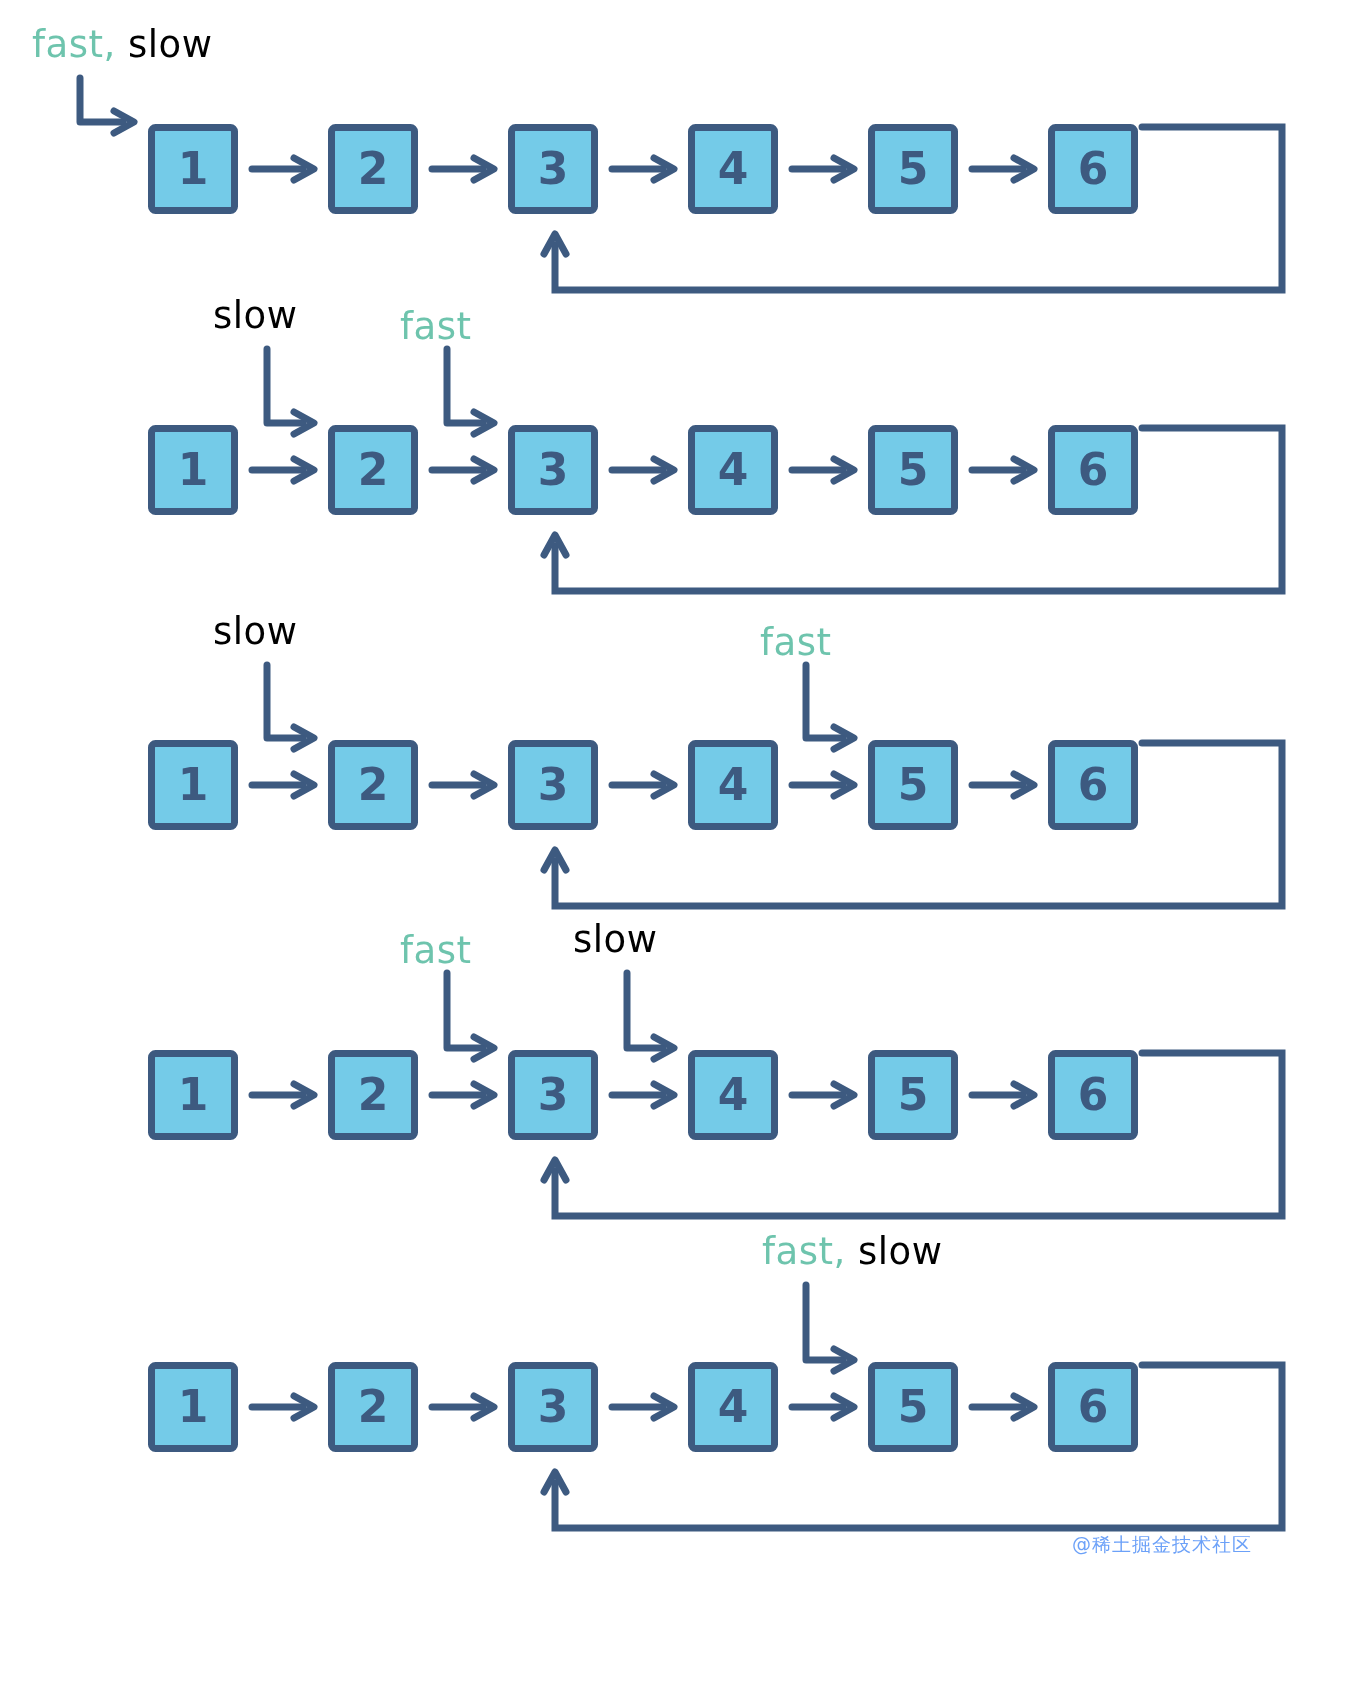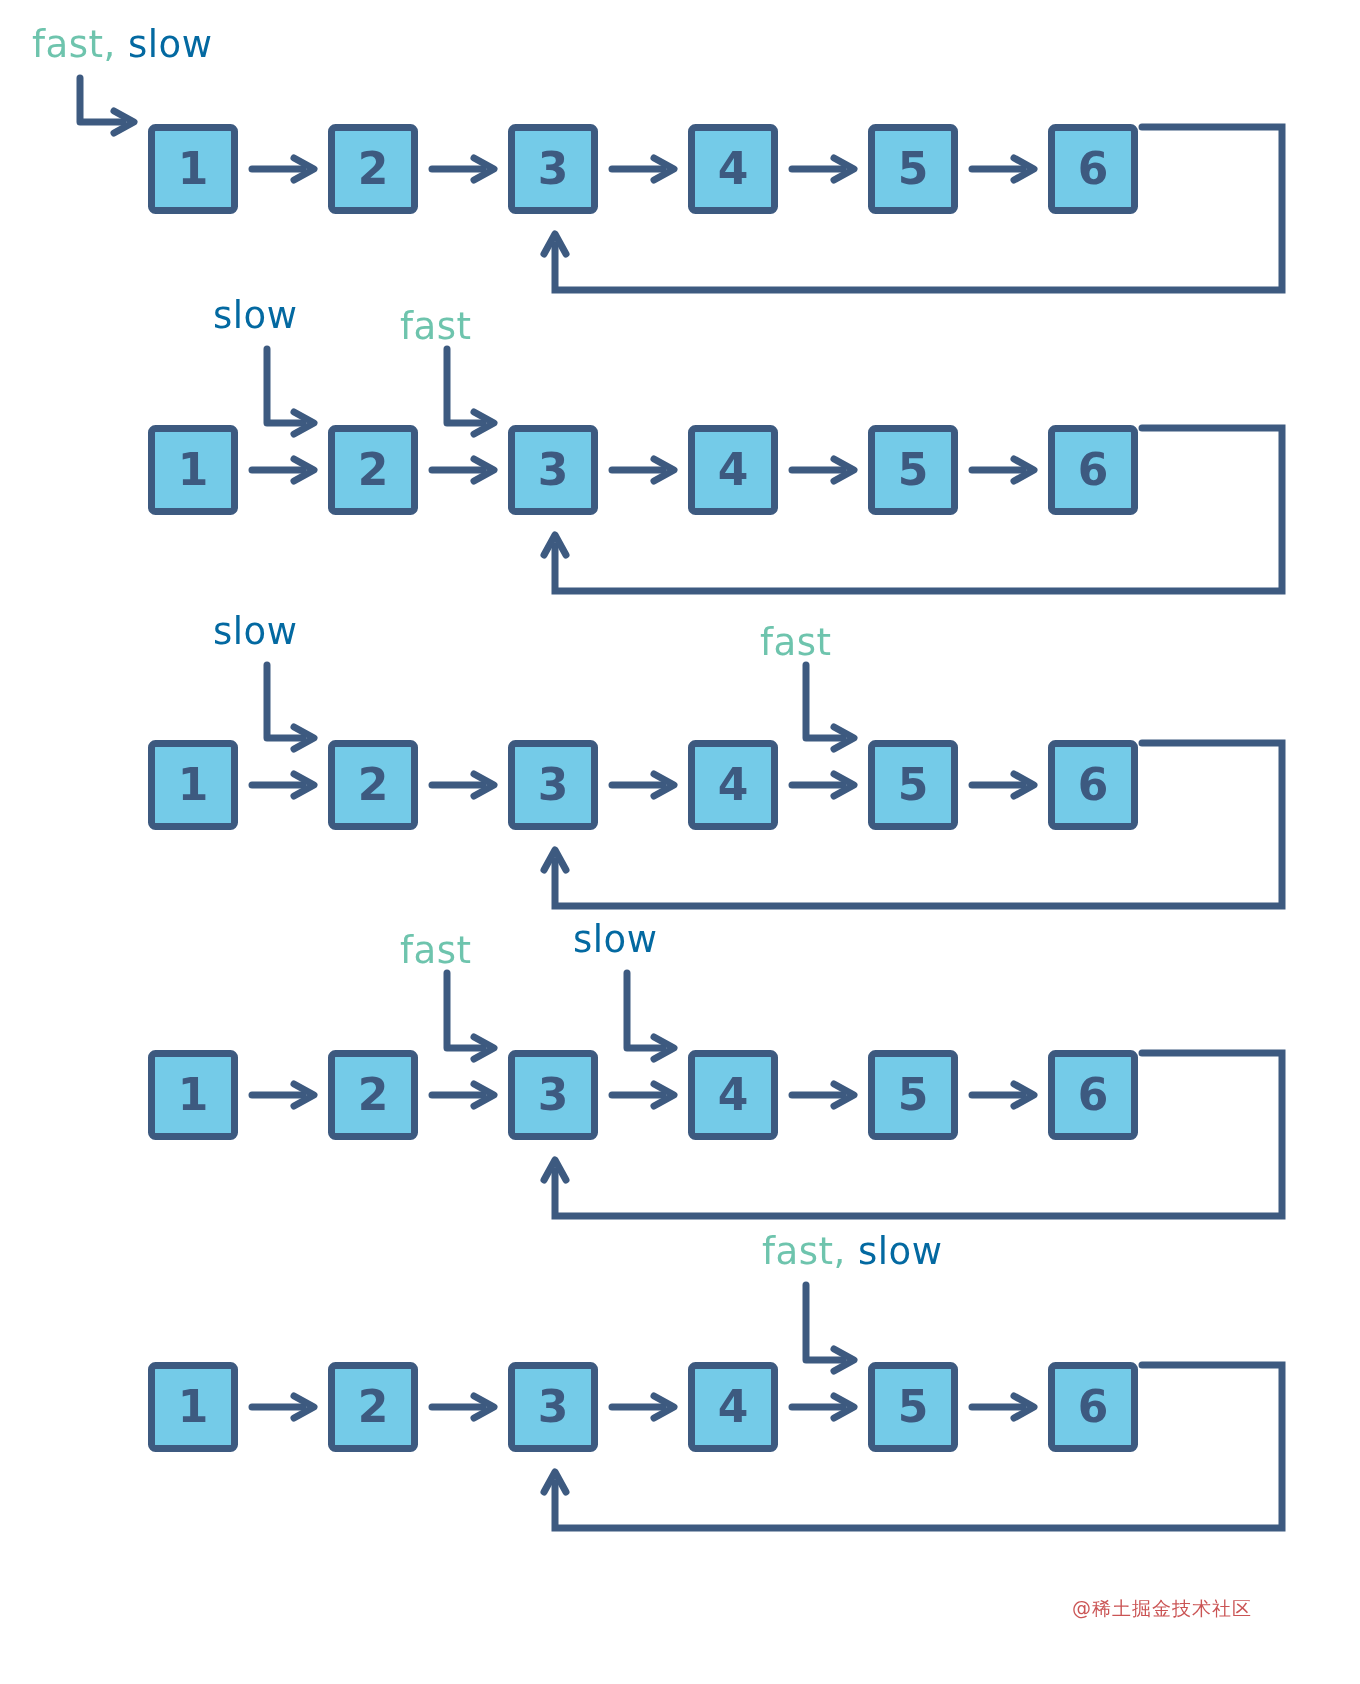"slow" .ptr-slow { color: #0369a1 -> #000000 }
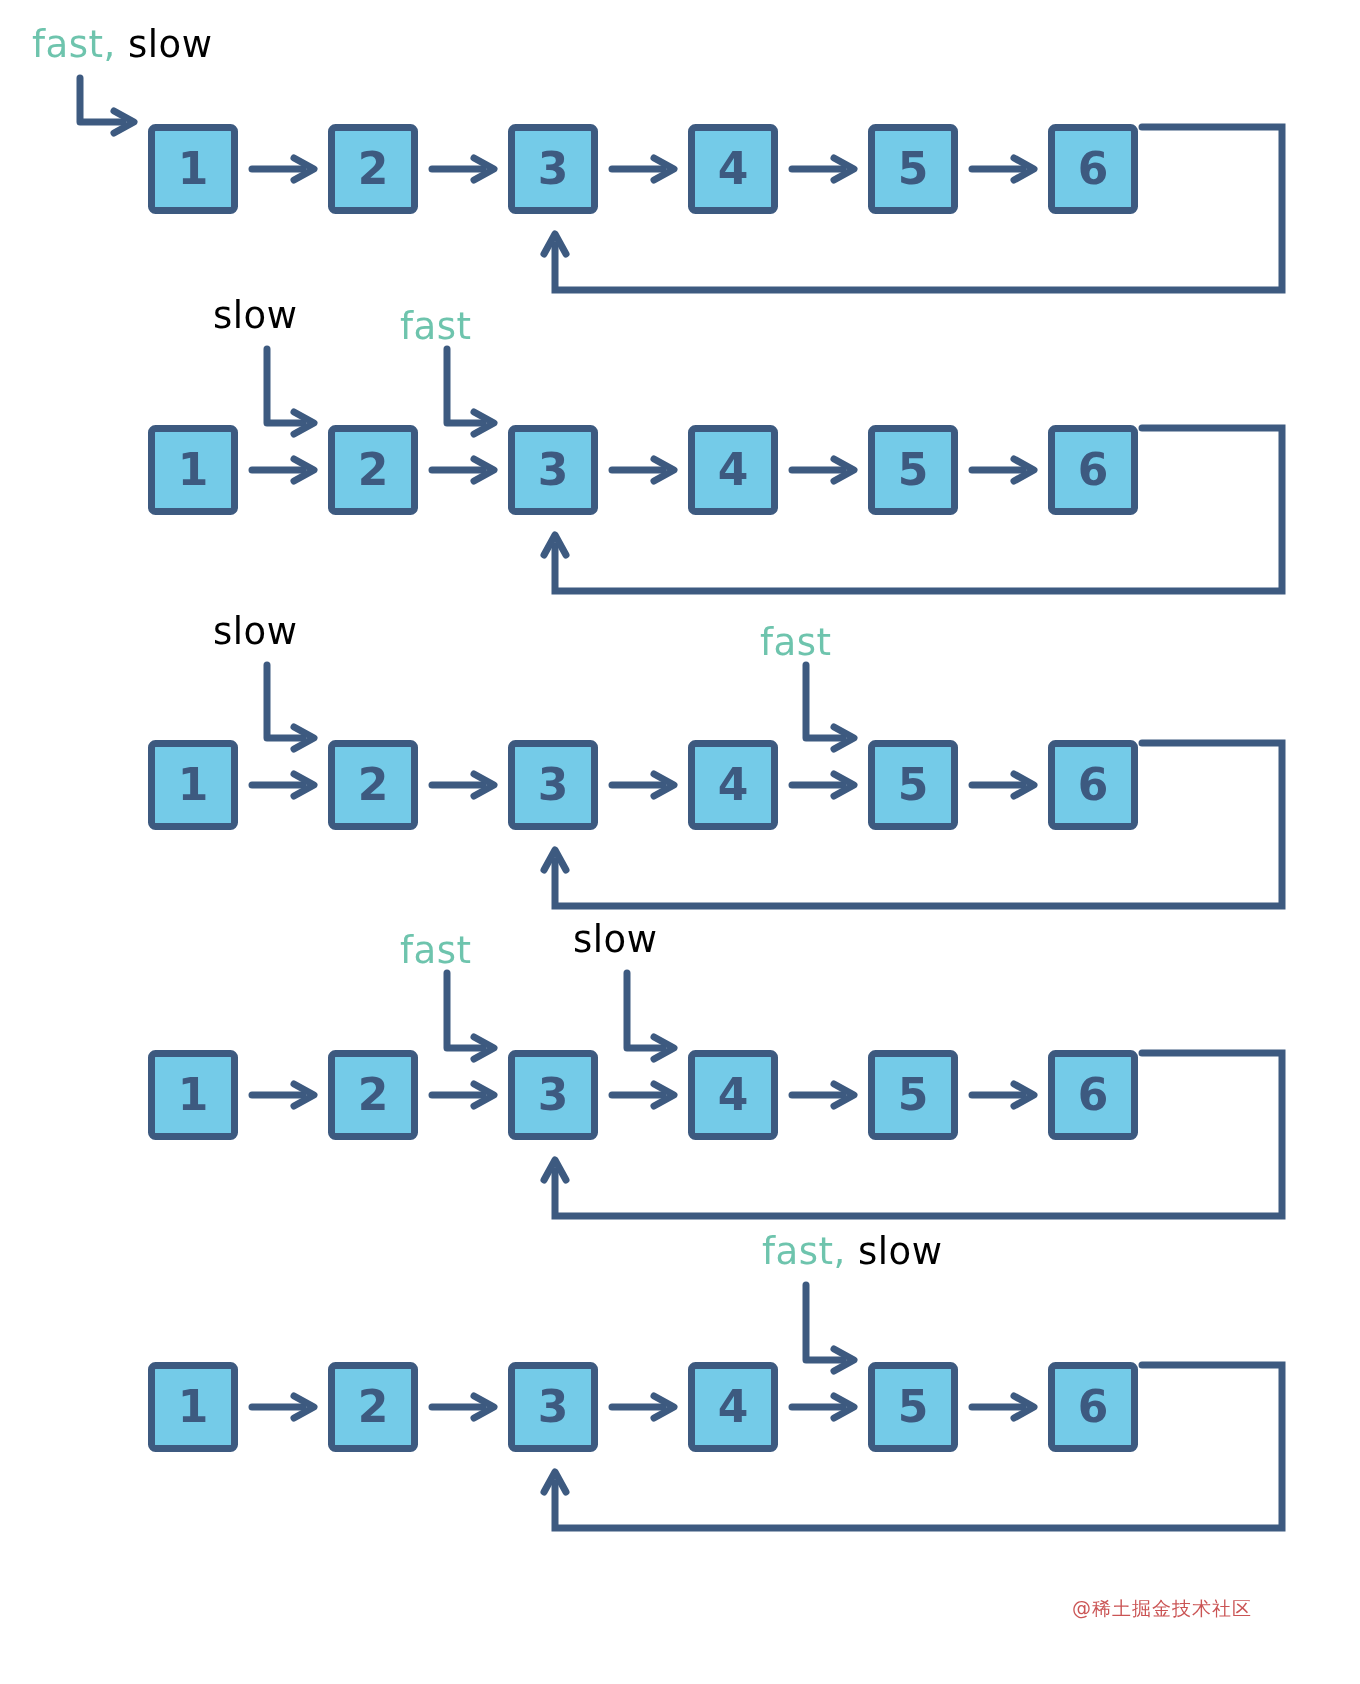"@稀土掘金技术社区" .watermark { color: #b91c1c -> #3b82f6; top: 1596px -> 1532px }
